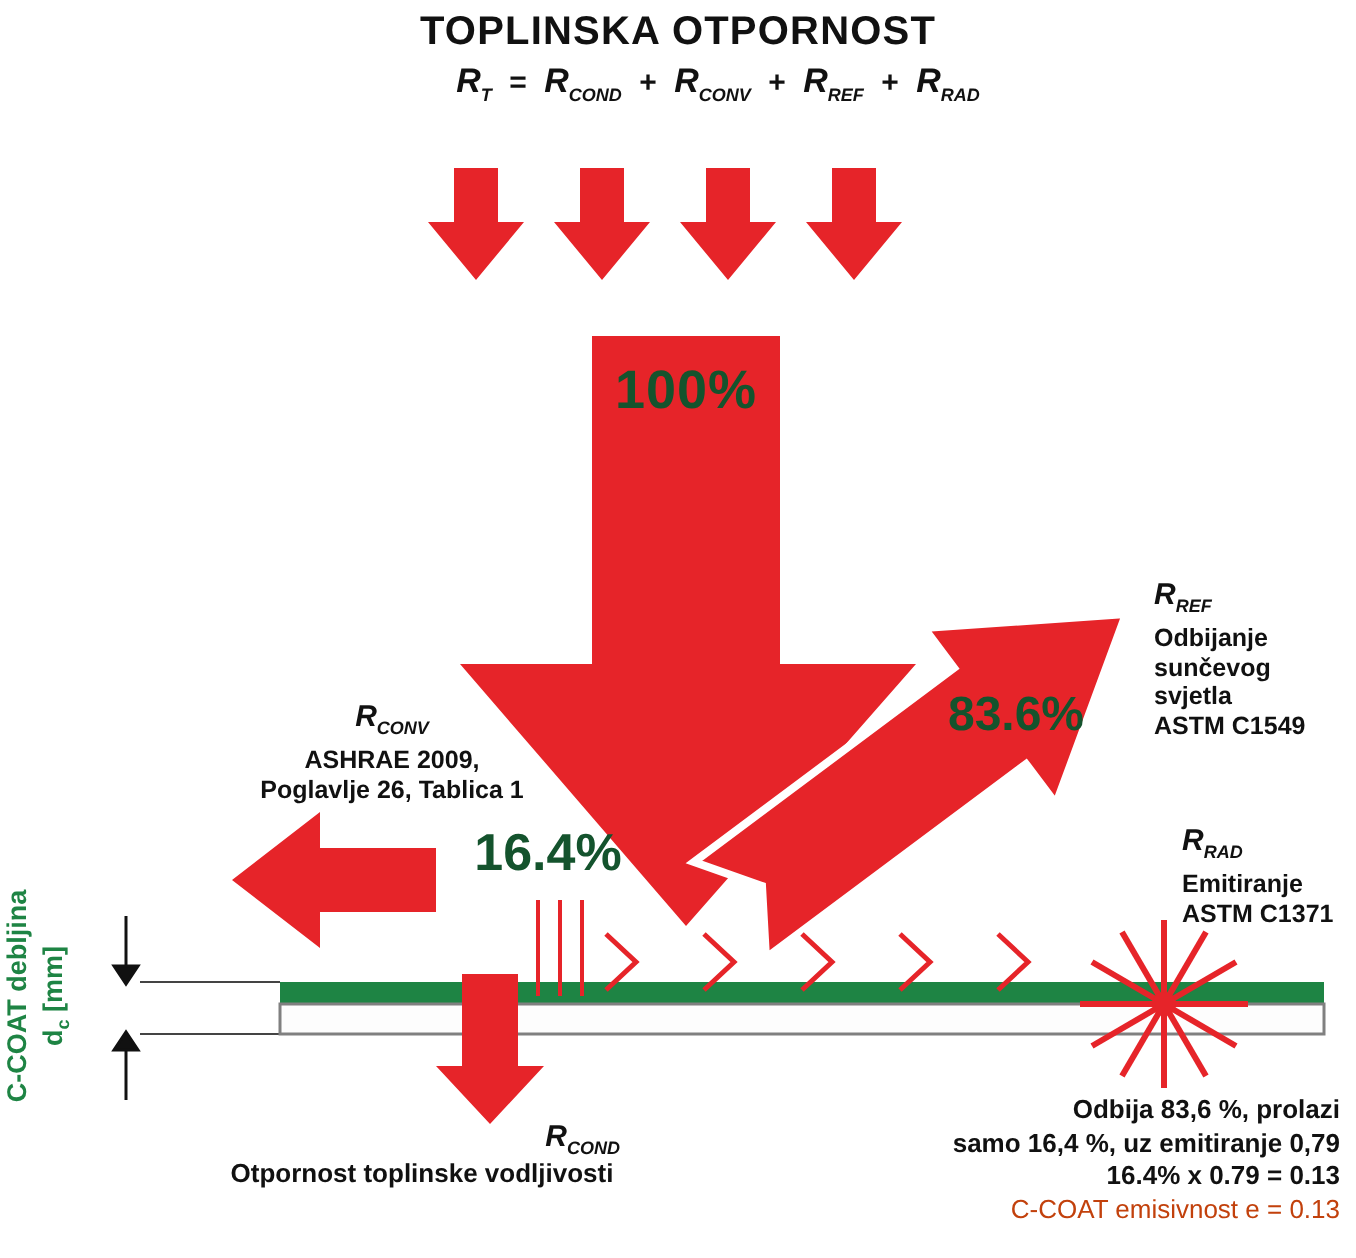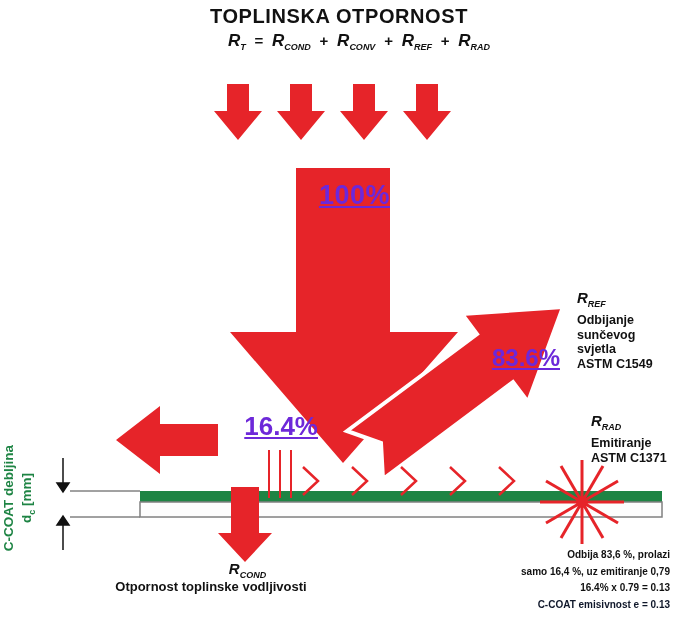"100%" .pct { color: #6d28d9 -> #14532d; text-align: right -> center; text-decoration: underline -> none }
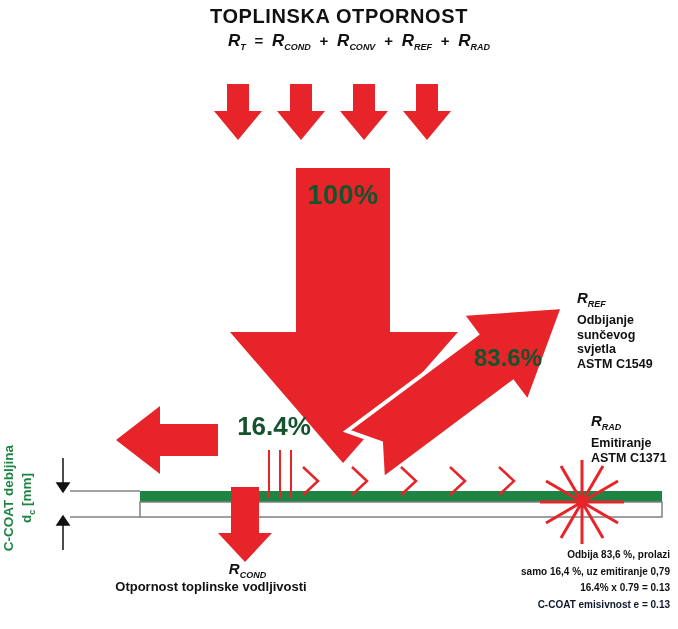"RCONV" div.abs { html: none -> <div> <div><span>R</span><sub>CONV</sub></div> <div>ASHRAE 2009,</div> <div>Poglavlje 26, Tablica 1</div> </div> }
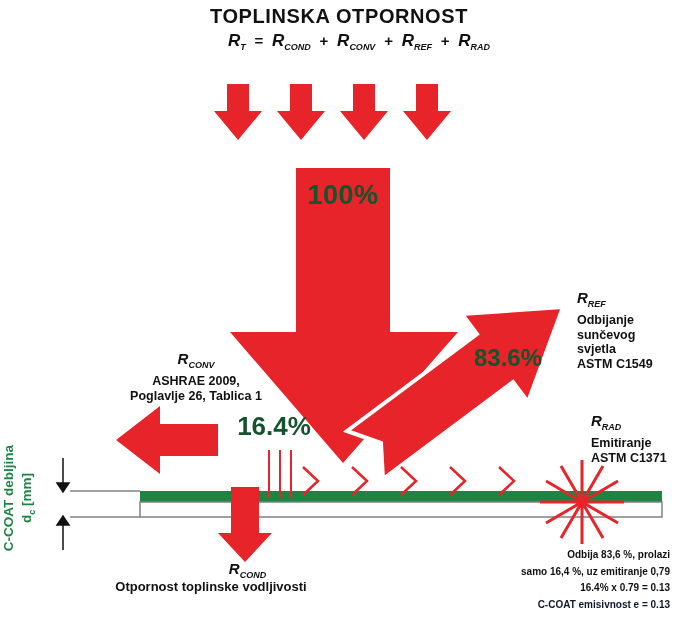"Odbija 83,6 %, prolazi" .summary { font-size: 10px -> 13px }
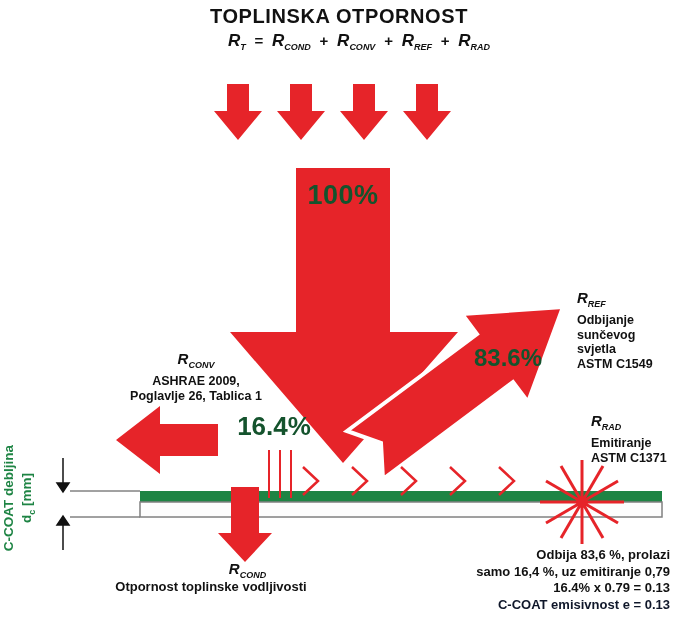"RCOND" .rcondhead { text-align: center -> right }
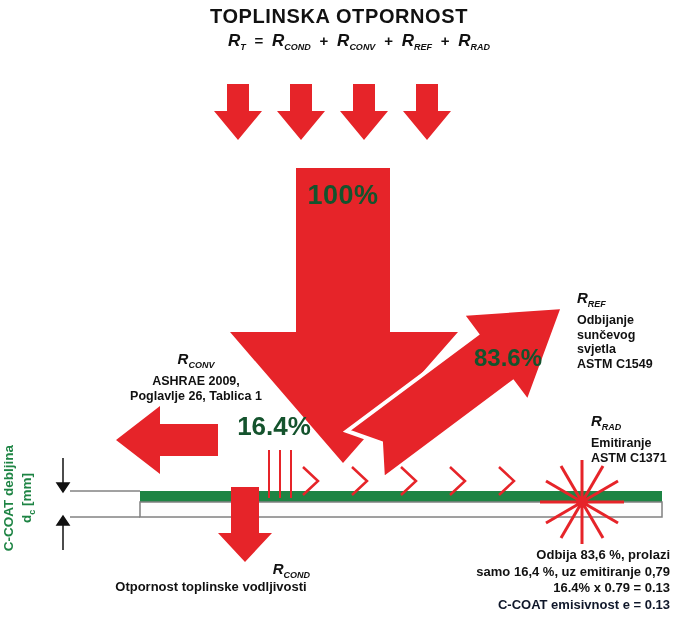"C-COAT emisivnost e = 0.13" .summary .hot { color: #0f172a -> #c2410c; font-weight: 700 -> 400 }
